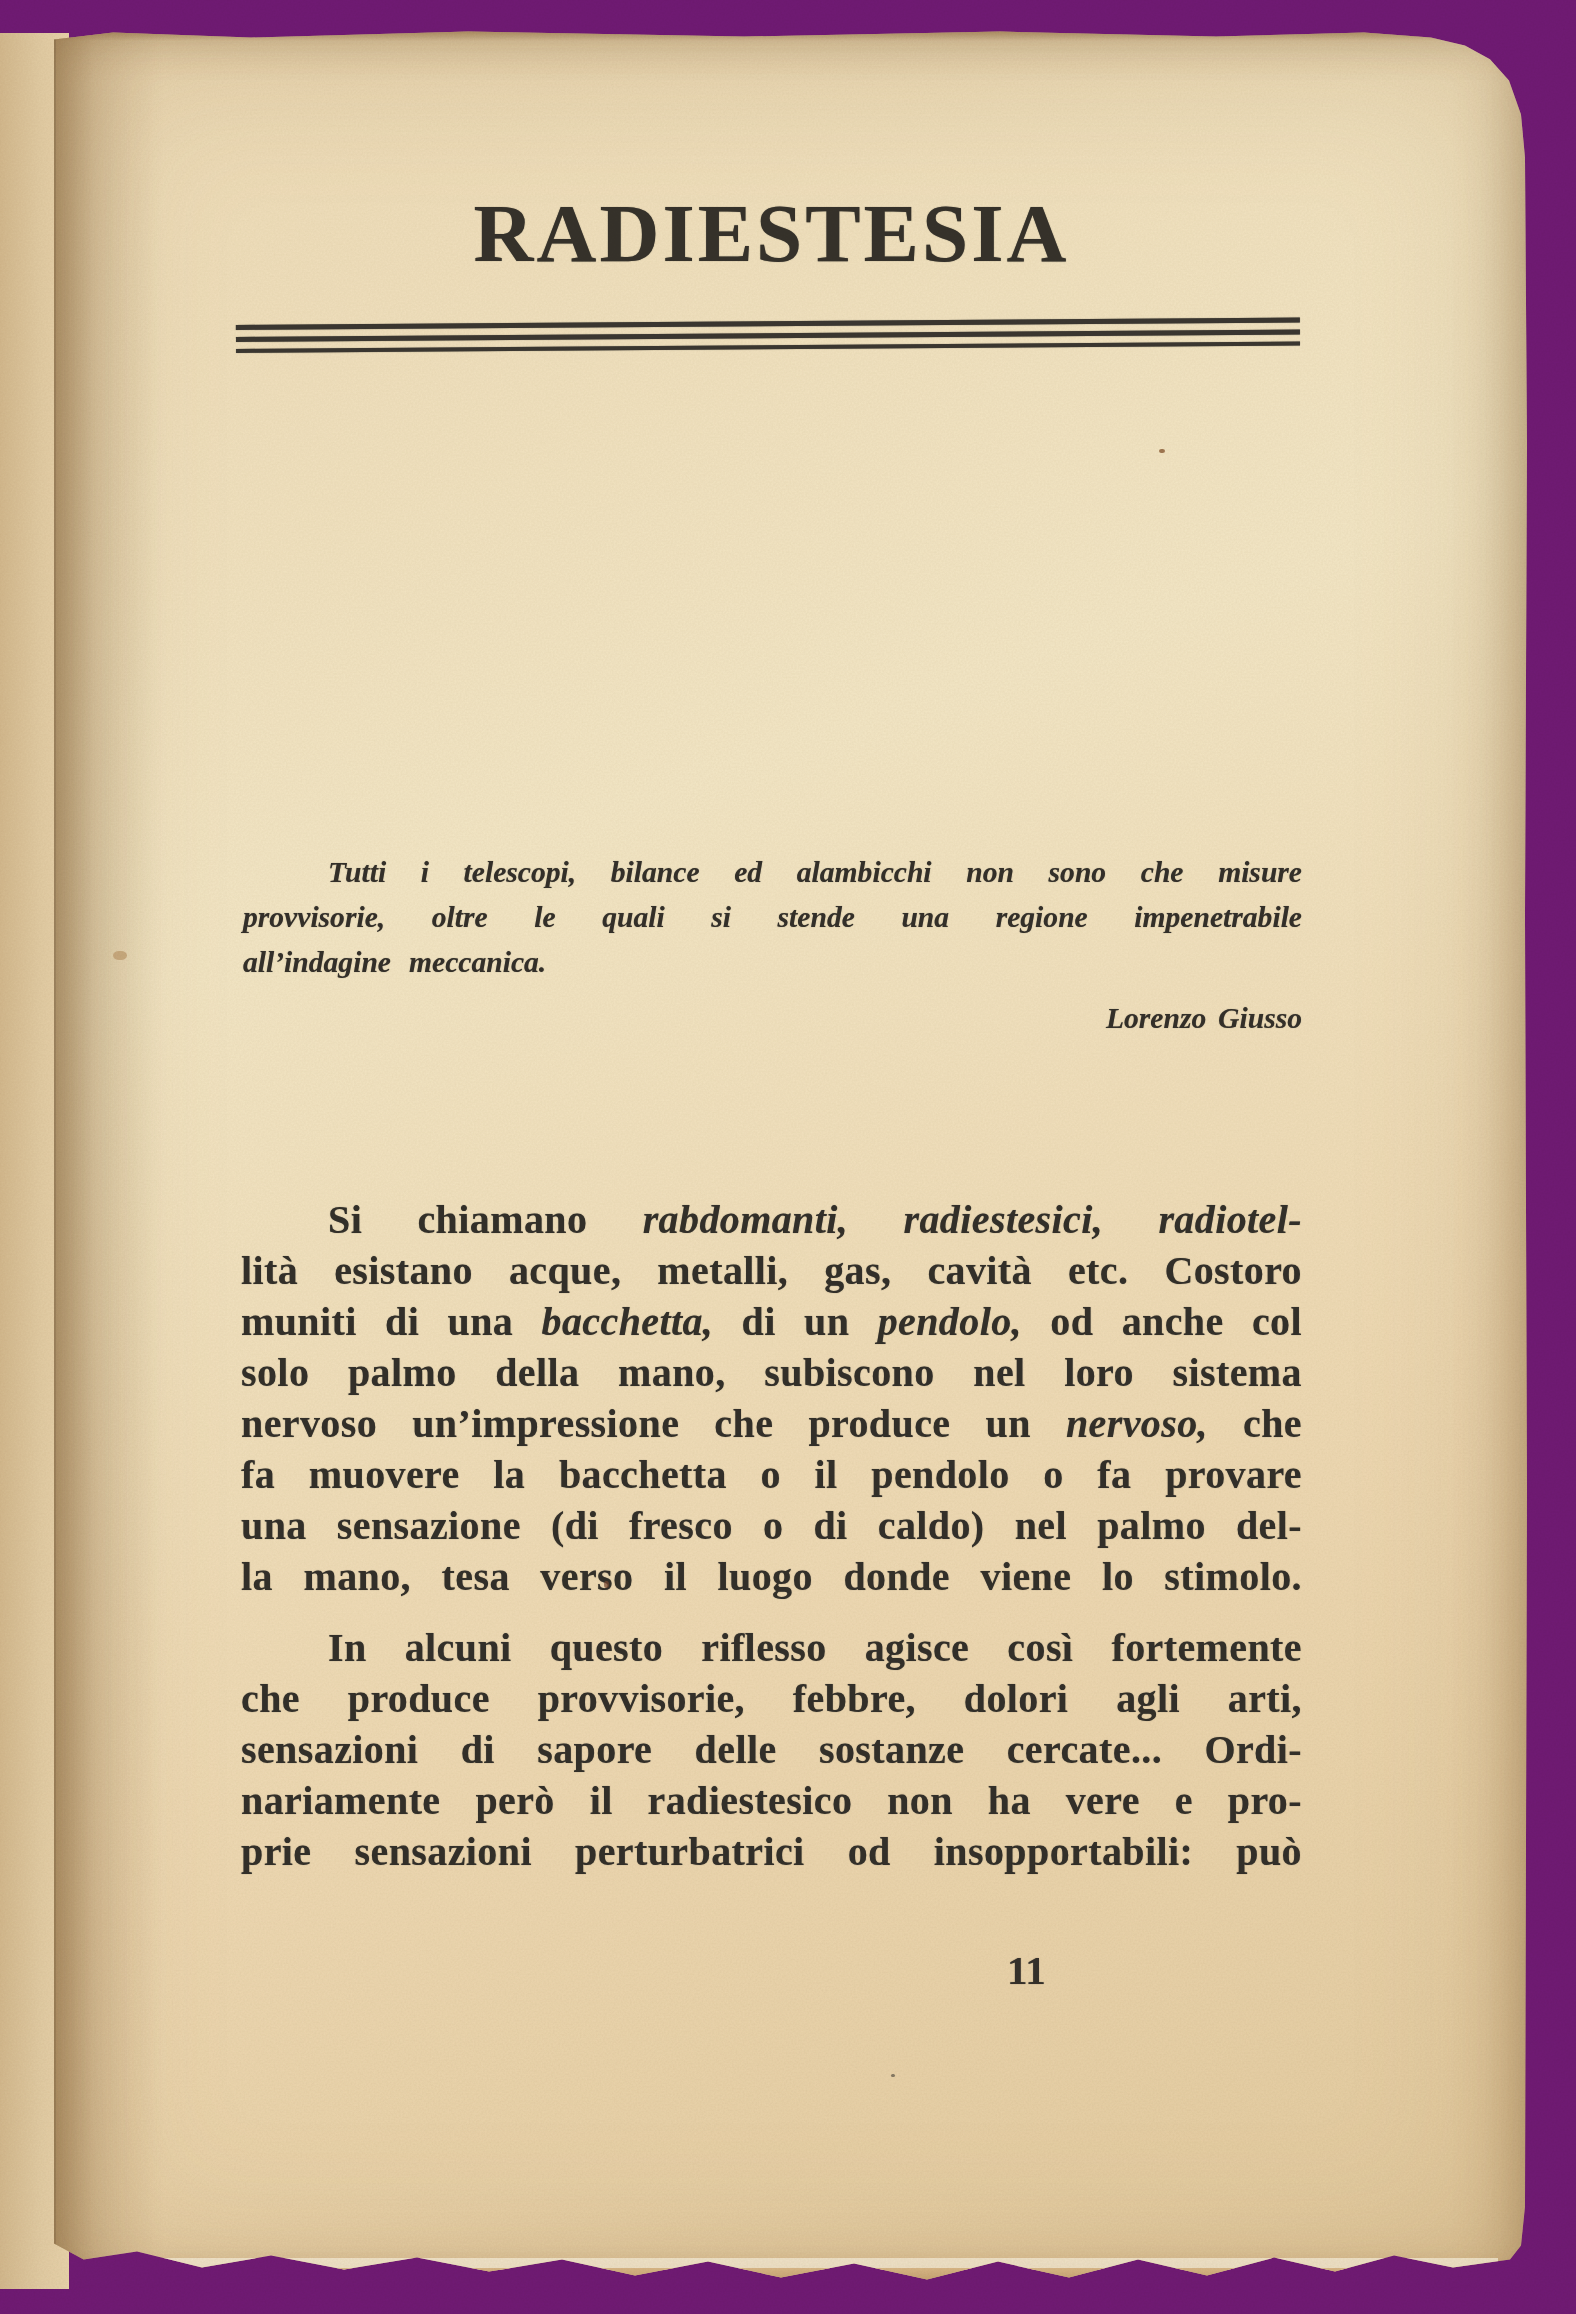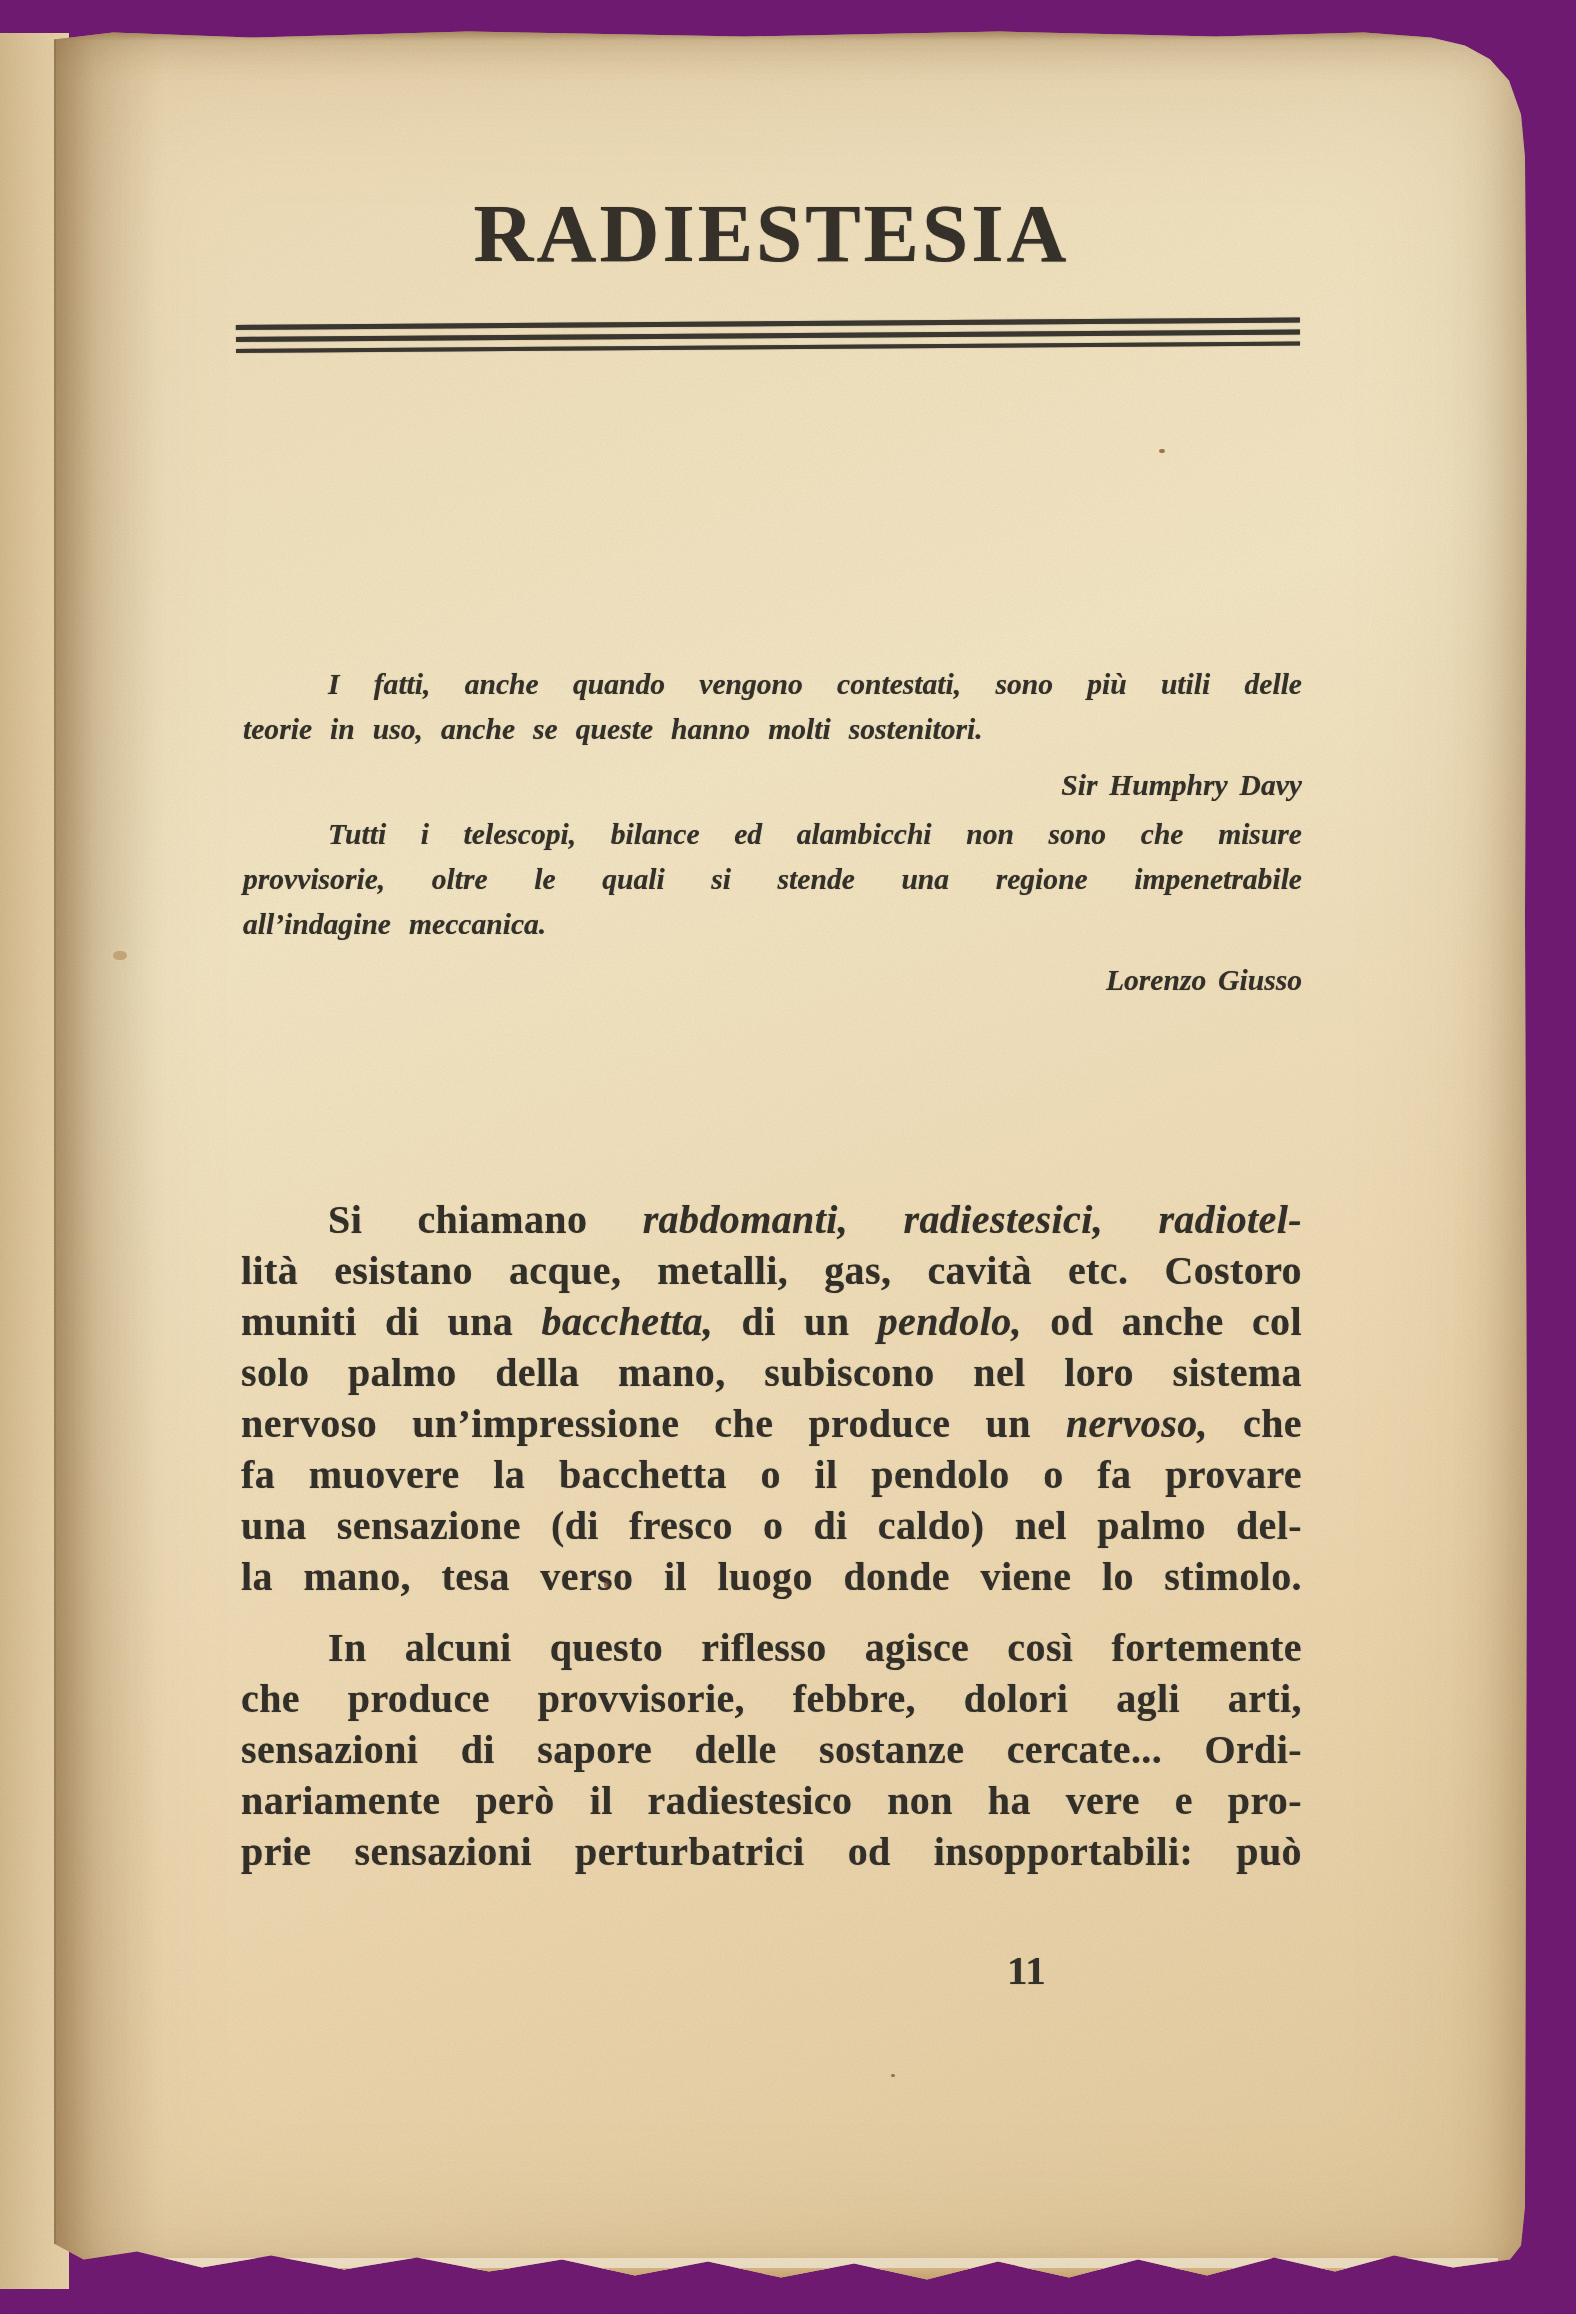"I fatti, anche quando vengono" div.epigraph { html: <div> <div> <div><span>I fatti, anche quando vengono contestati, sono più utili delle</span></div> <div><span>teorie in uso, anche se queste hanno molti sostenitori.</span></div> </div> <div>Sir Humphry Davy</div> </div> -> none }
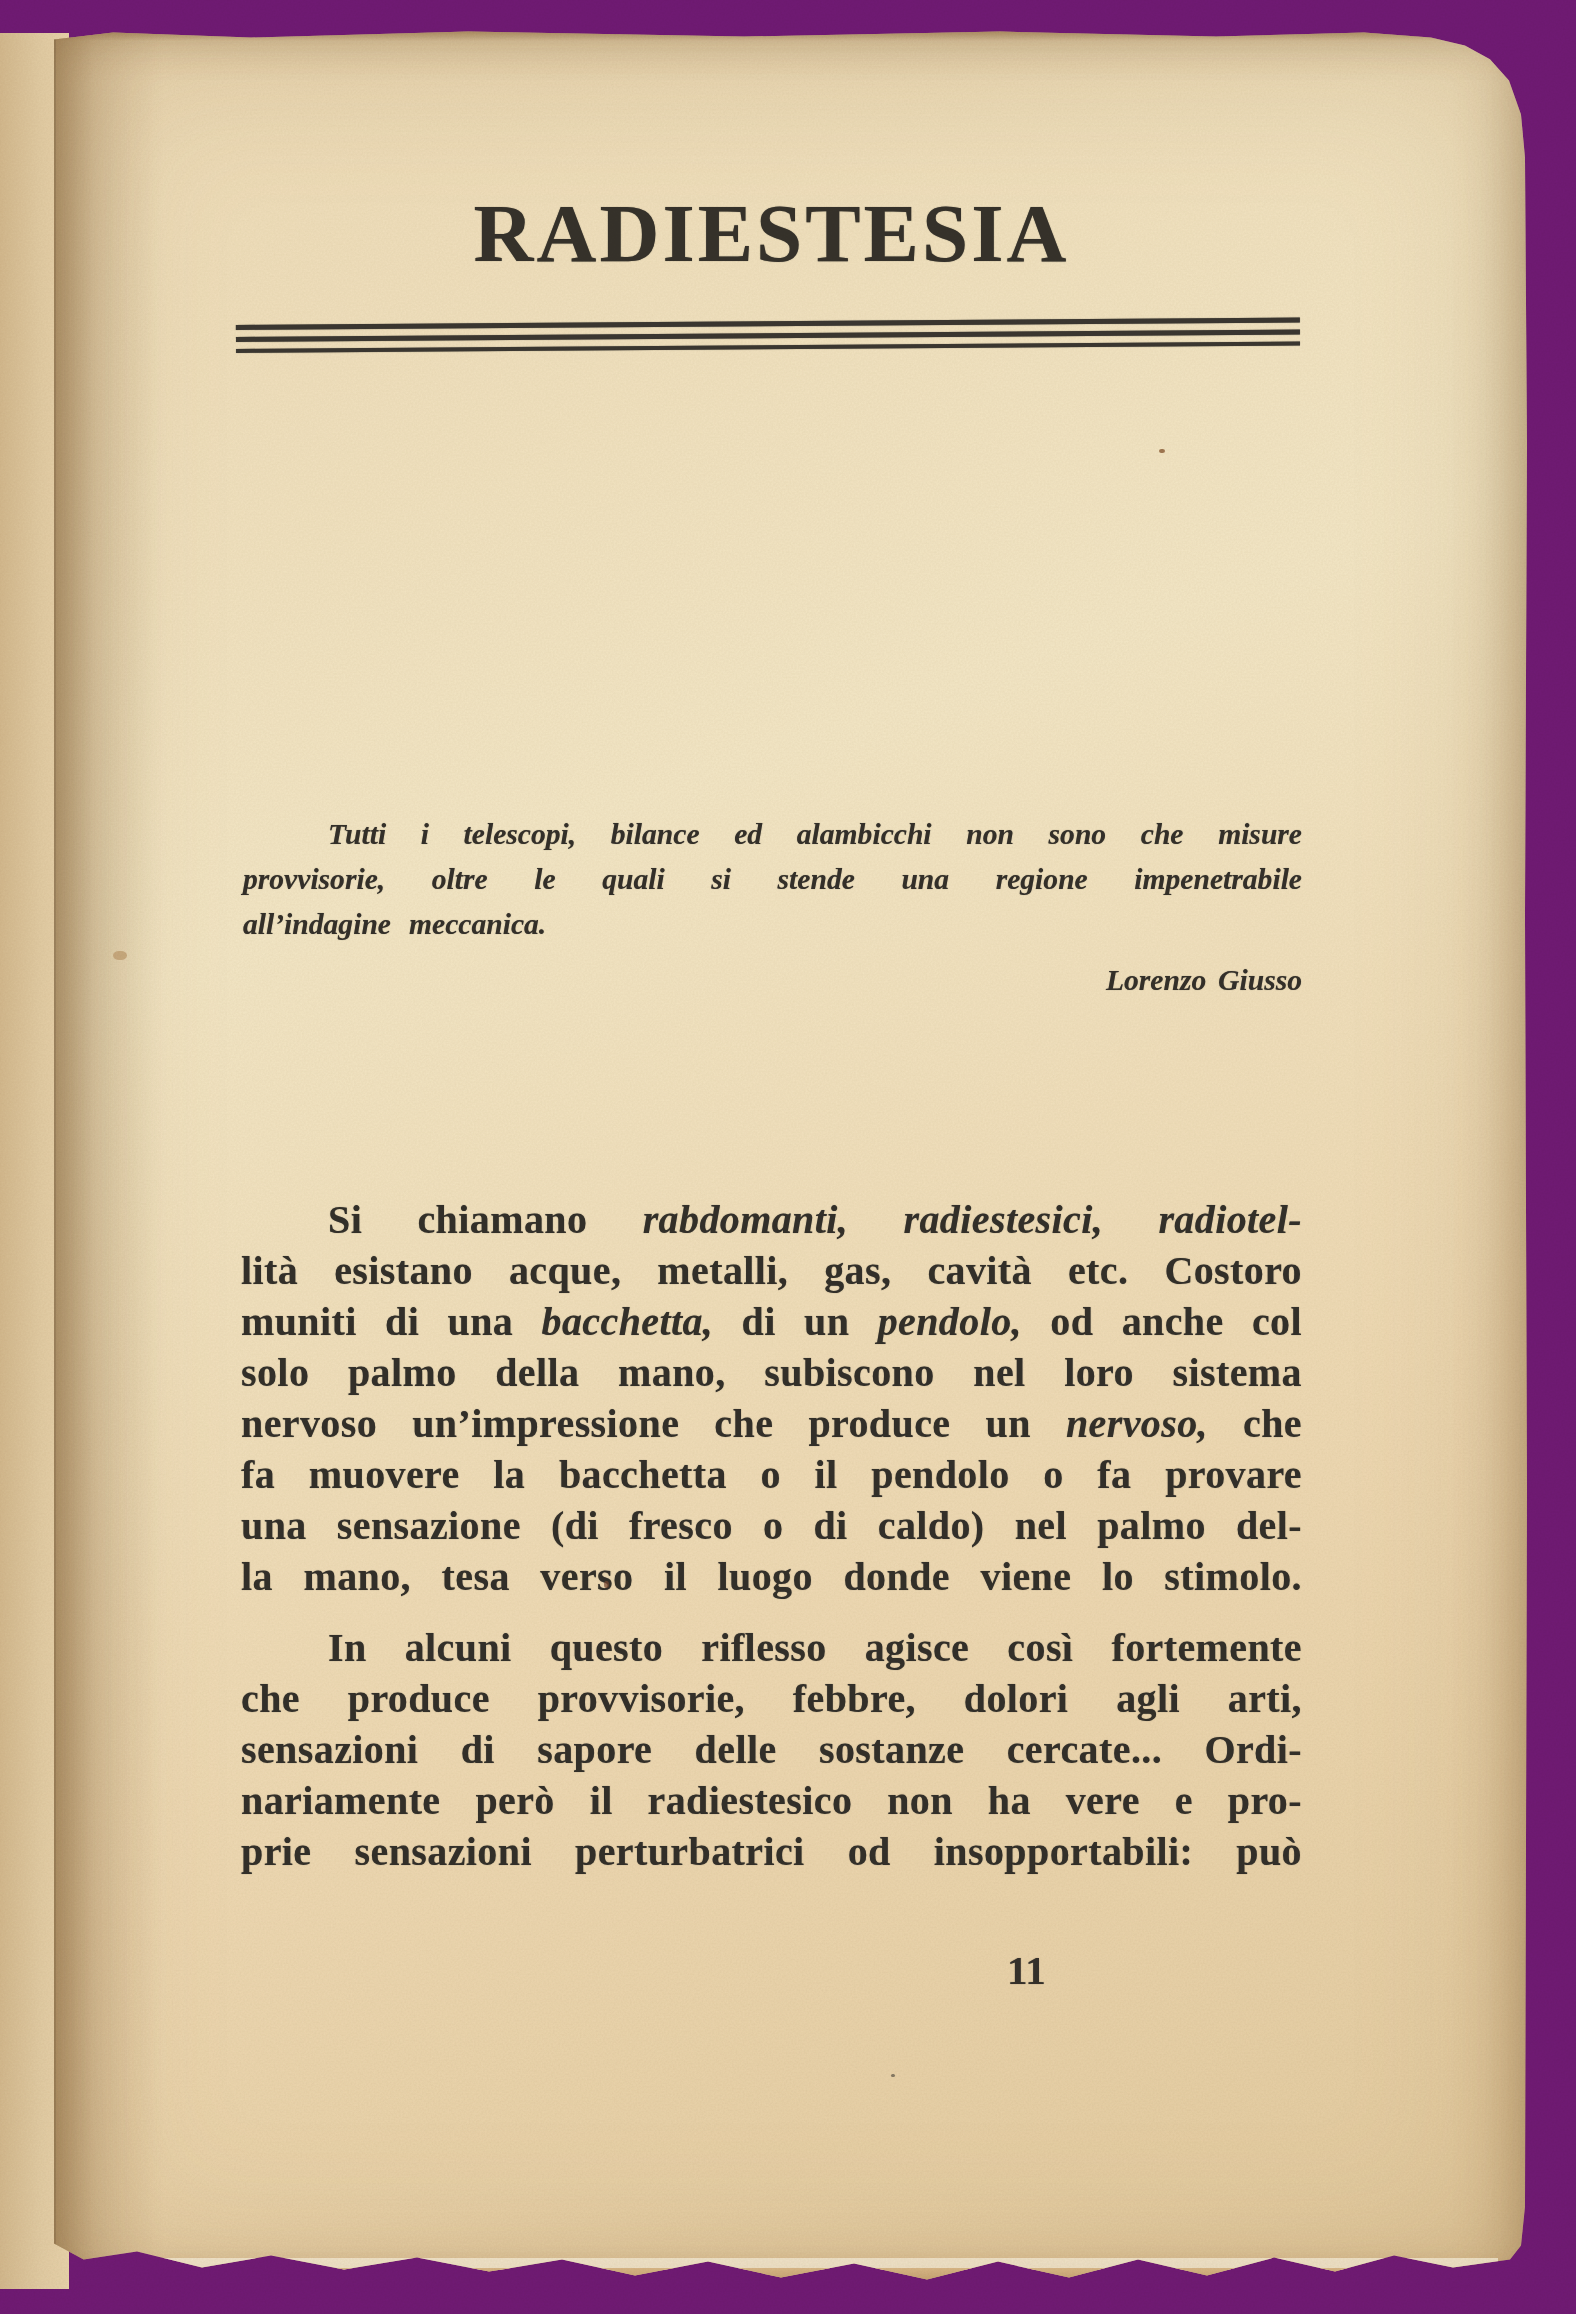"Tutti i telescopi, bilance ed" .epigraph-2 { top: 782px -> 820px }
